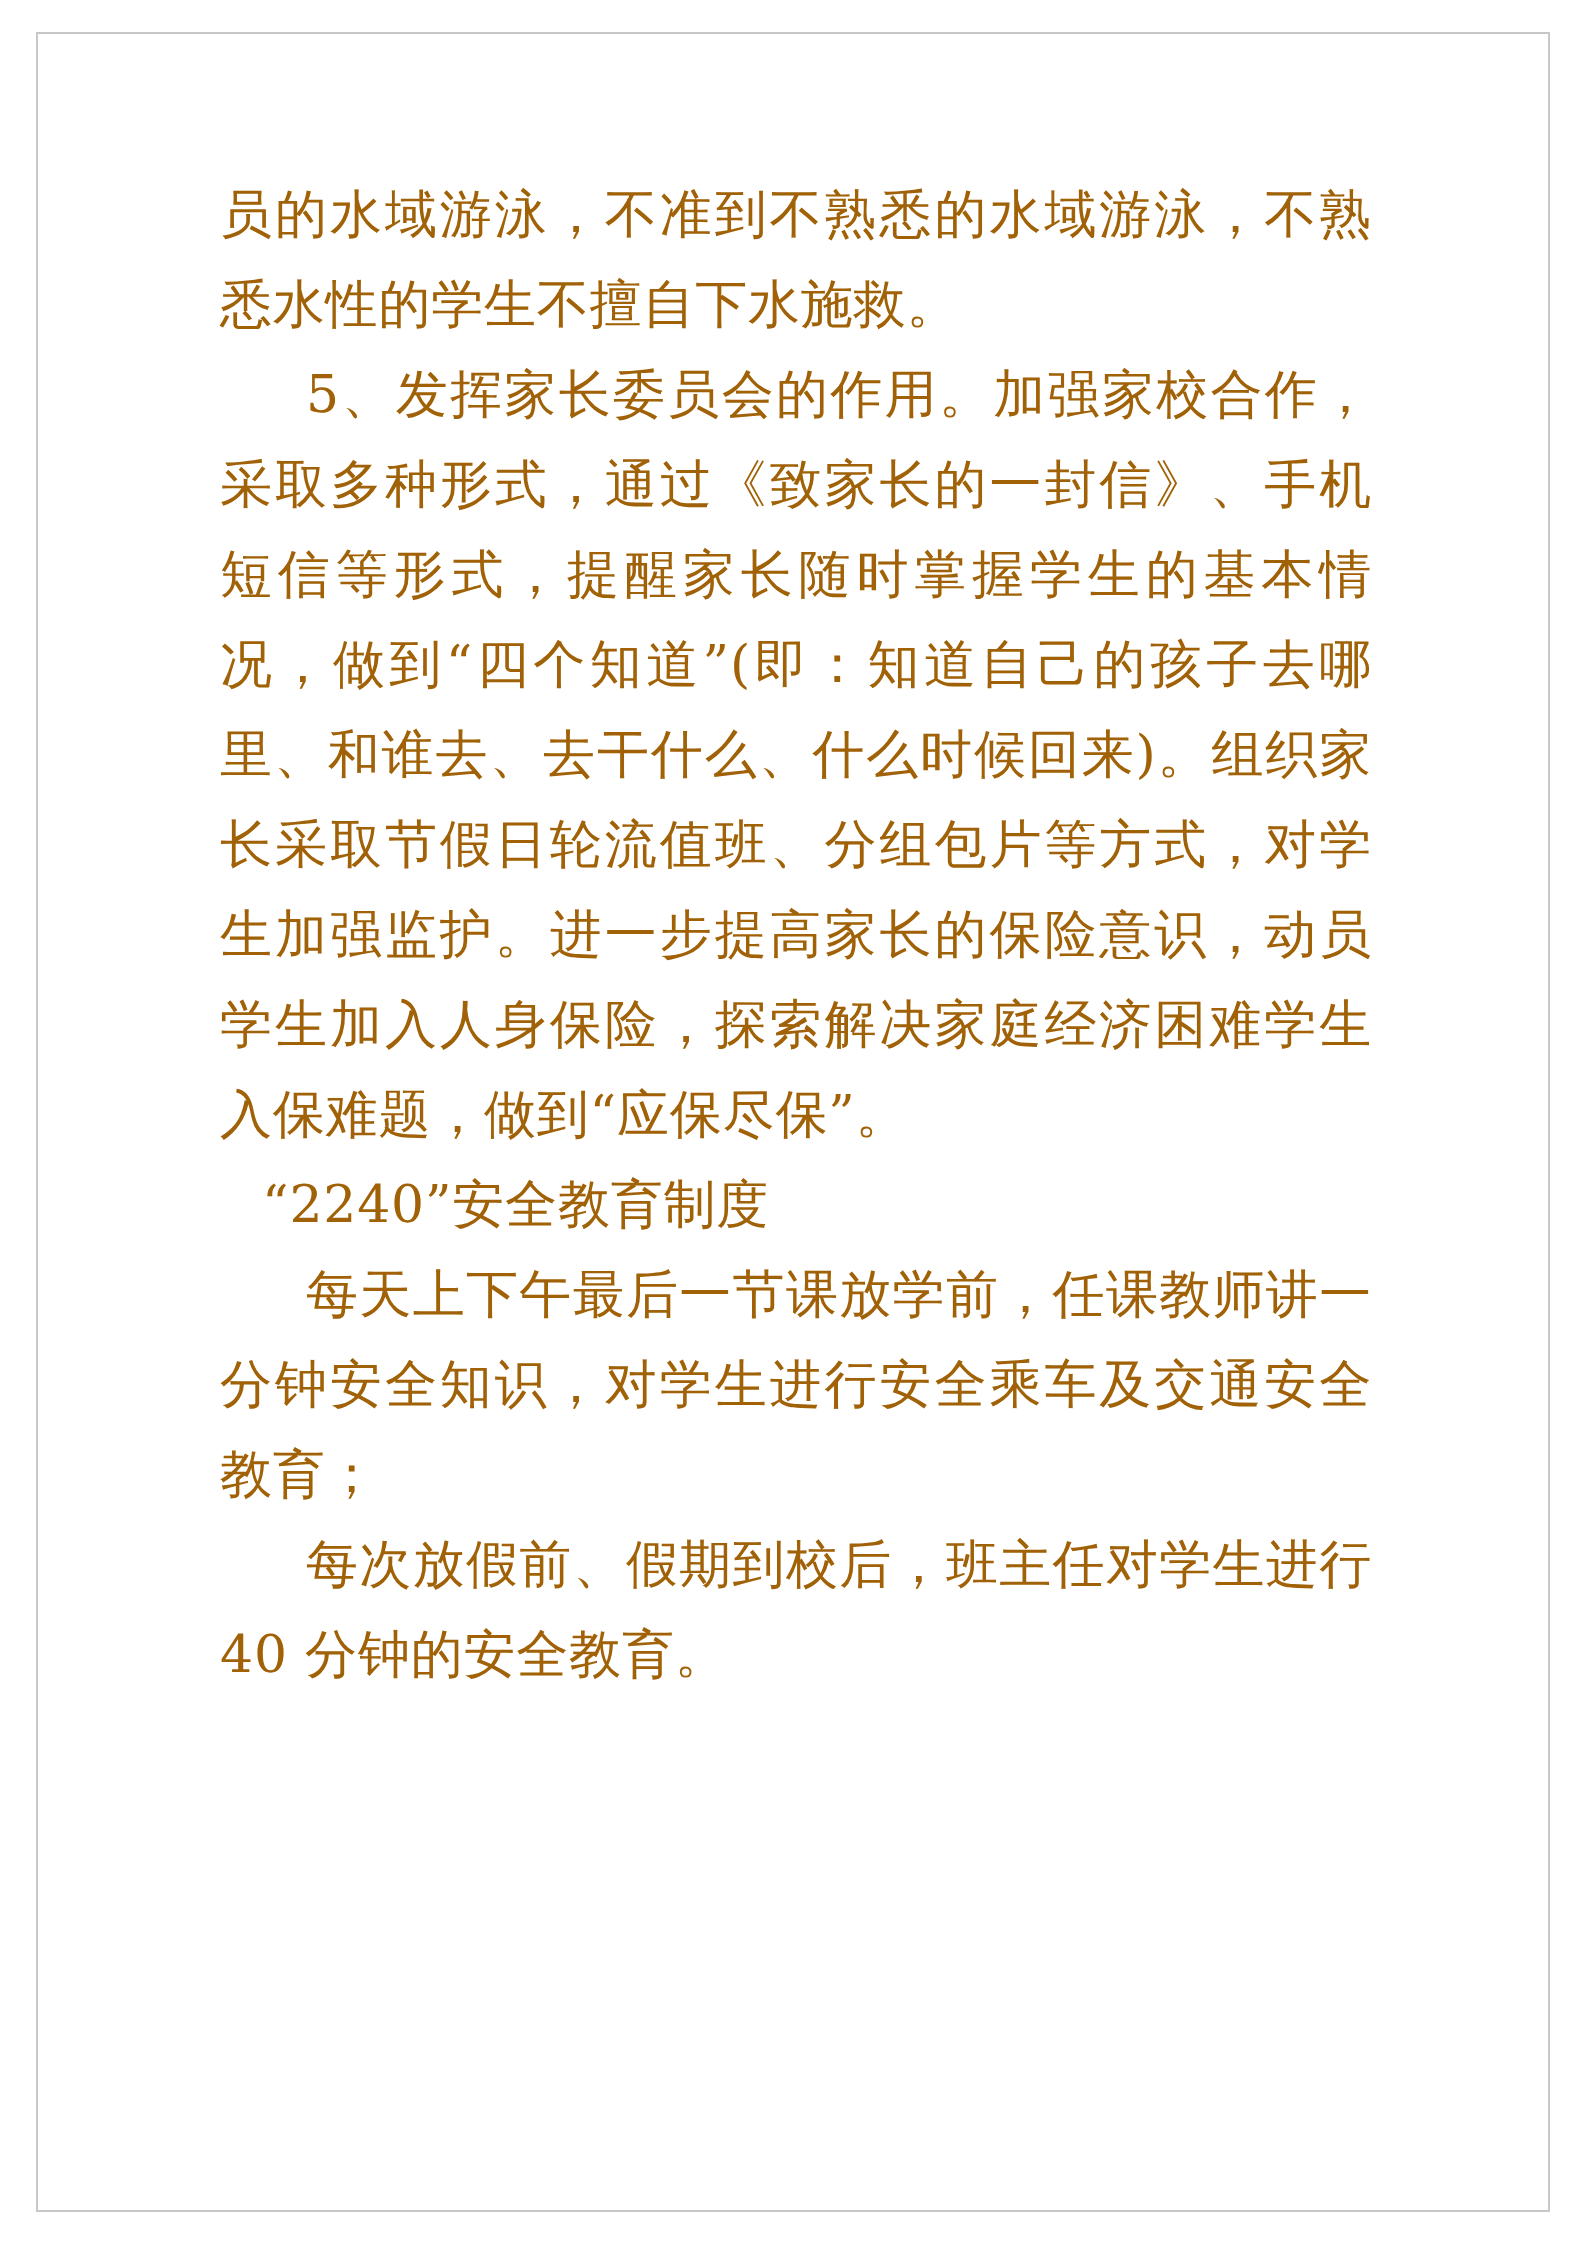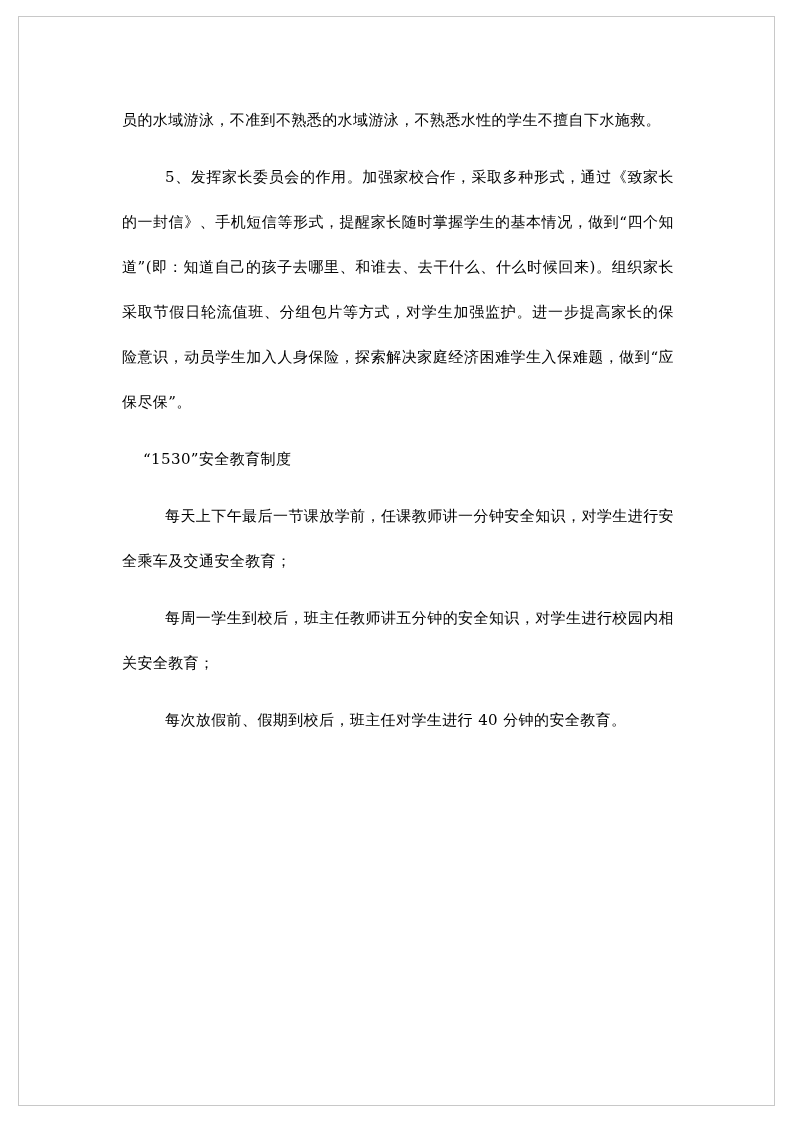"员的水域游泳，不准到不熟悉的水域游泳，不熟悉水性的学生不擅自下水施救。" p { color: #000000 -> #a16207; font-size: 15px -> 26px; margin: 12px -> 0 }
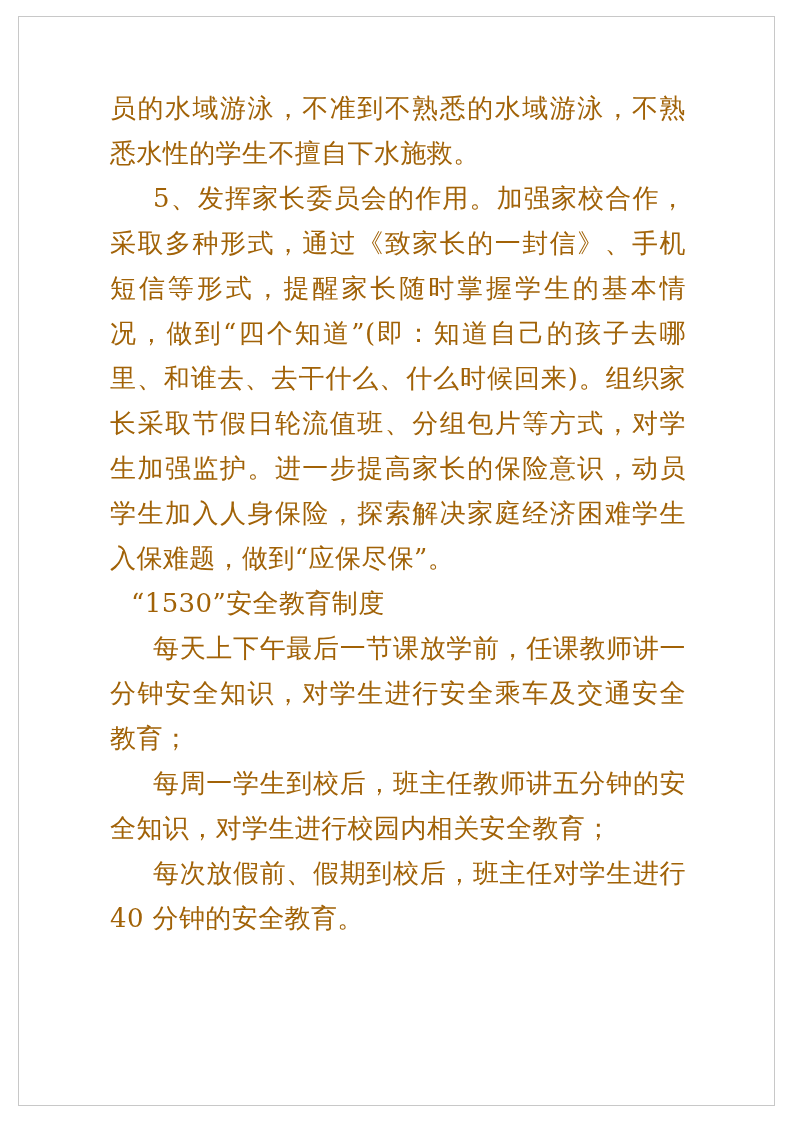"“1530”安全教育制度" p.heading-line { text: 1530 -> 2240 }
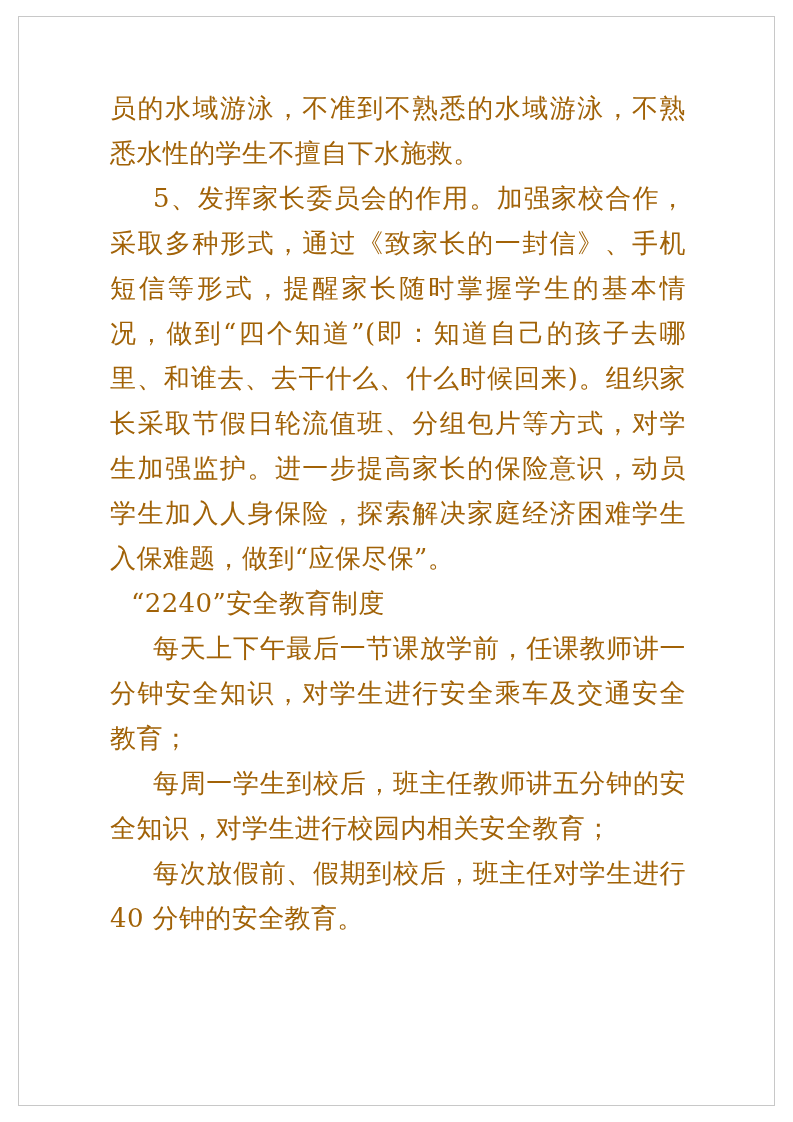"每周一学生到校后，班主任教师讲五分钟的安全知识，对学生进行校园内相关安全教育；" p.indent { html: <p>每周一学生到校后，班主任教师讲五分钟的安全知识，对学生进行校园内相关安全教育；</p> -> none }
